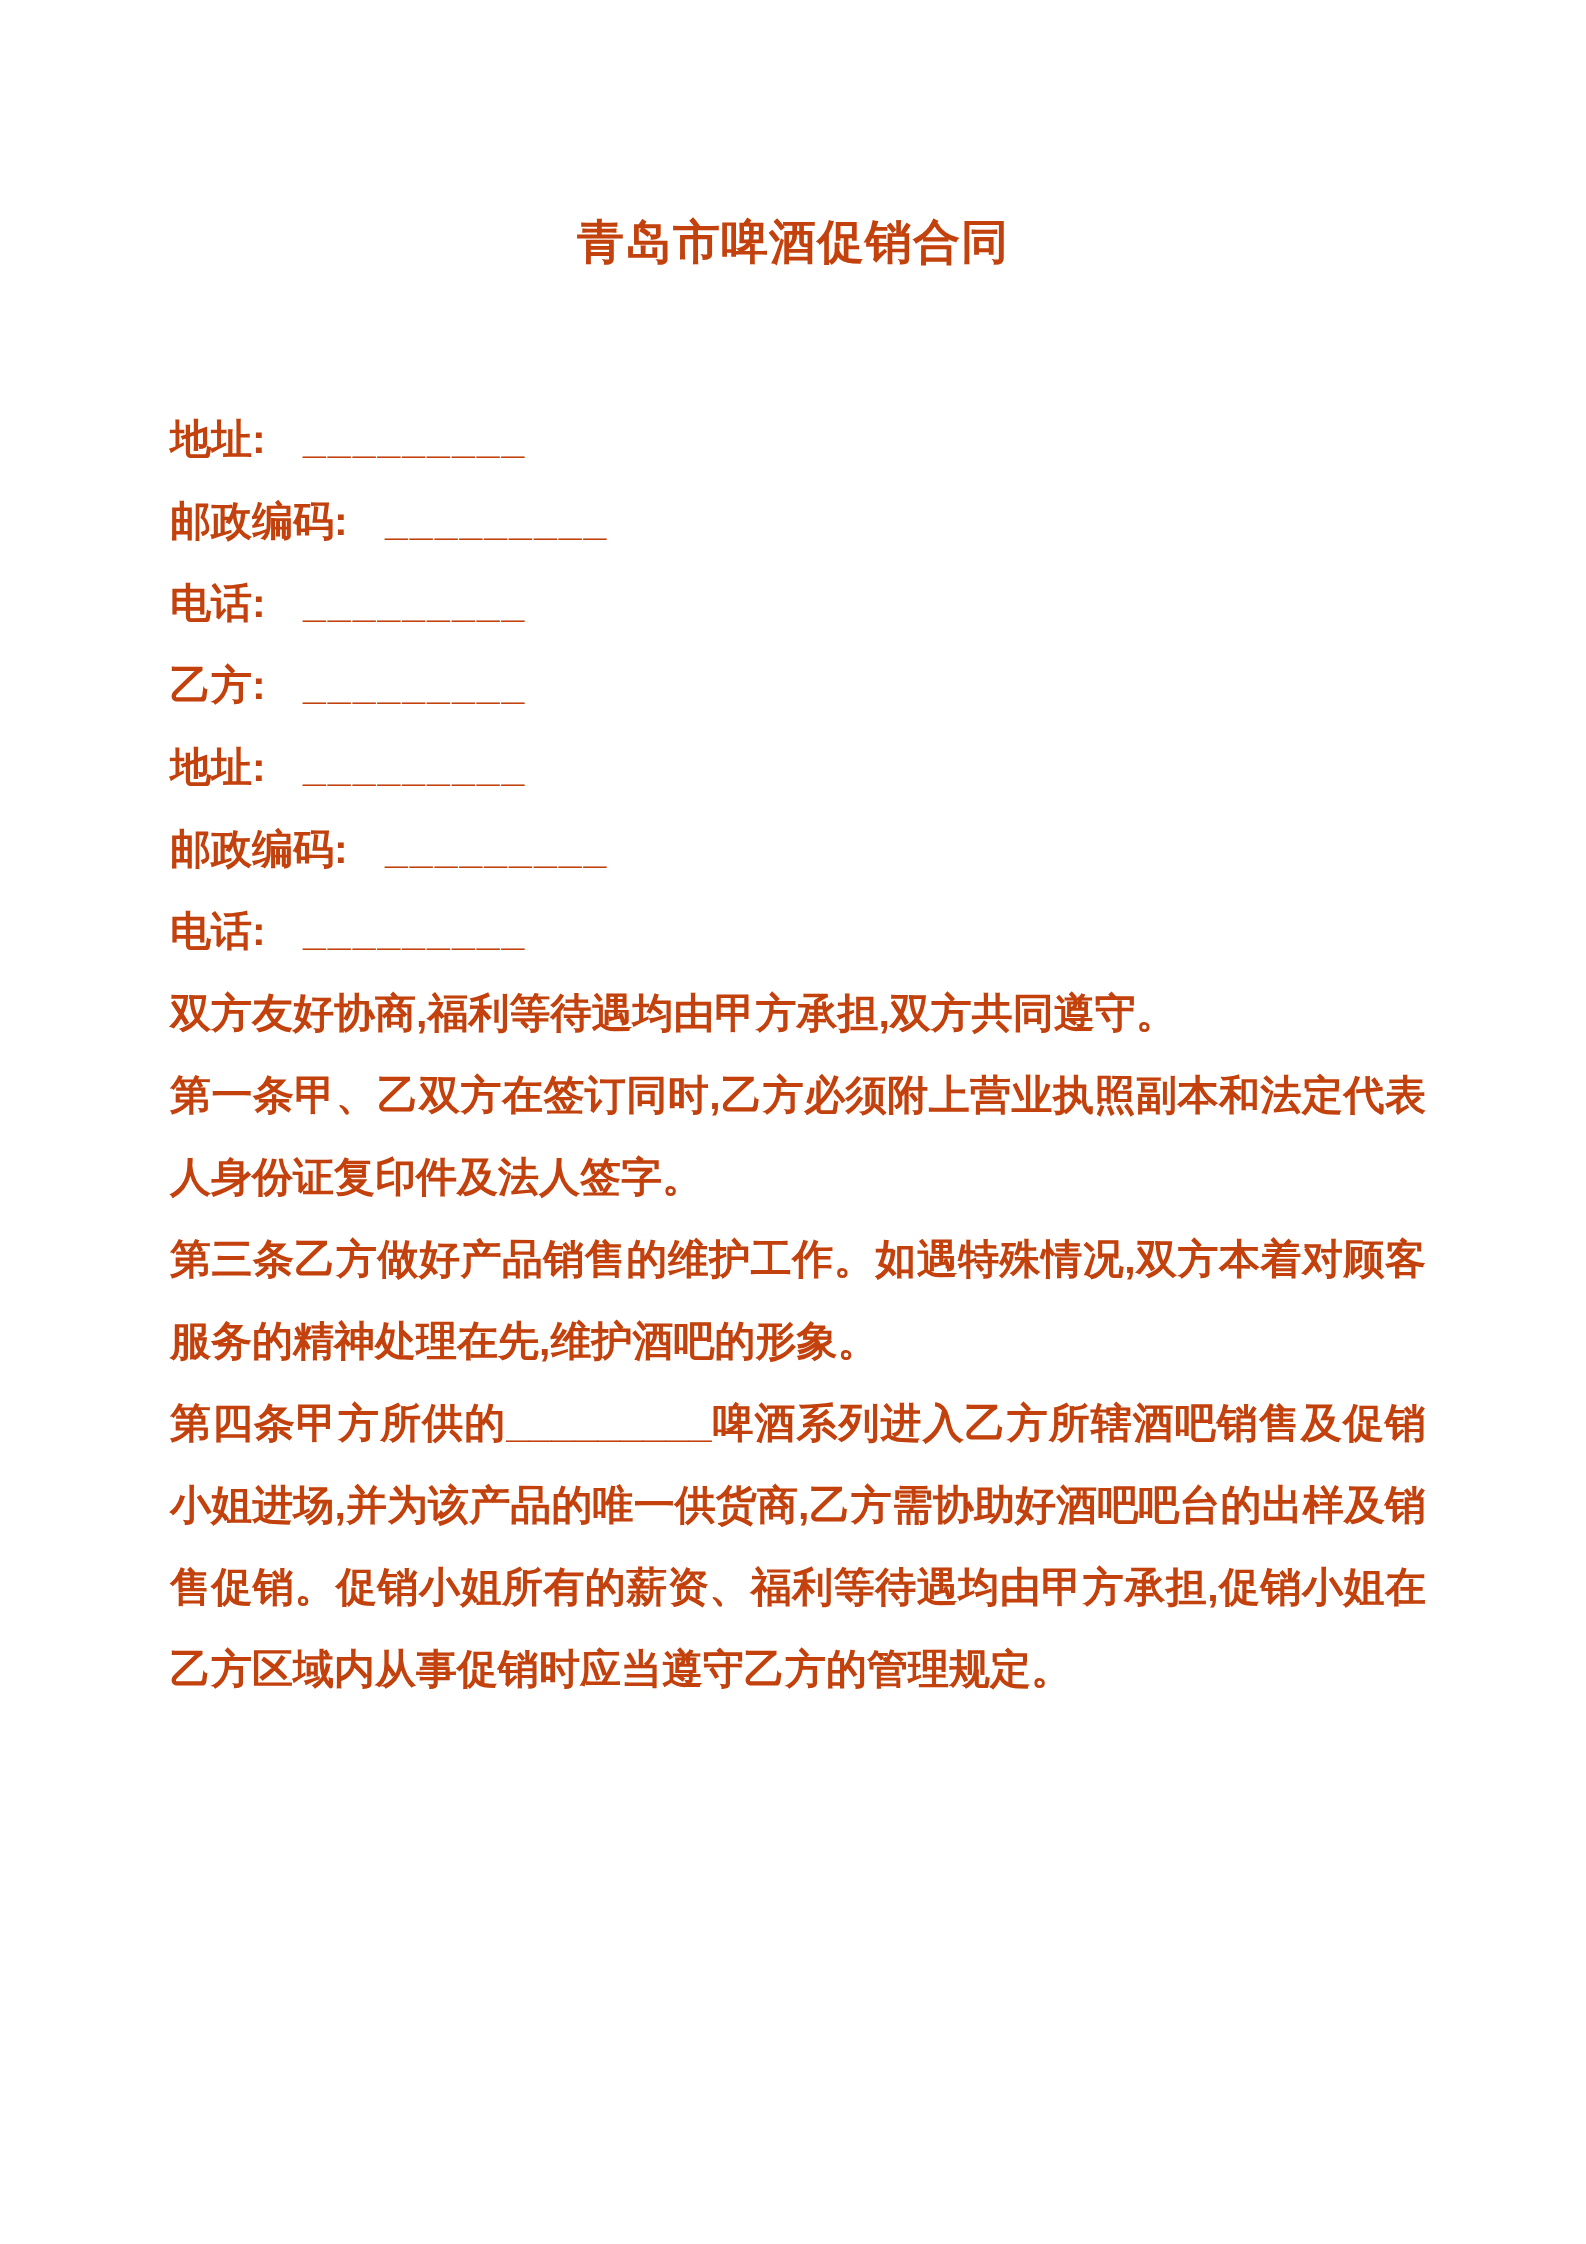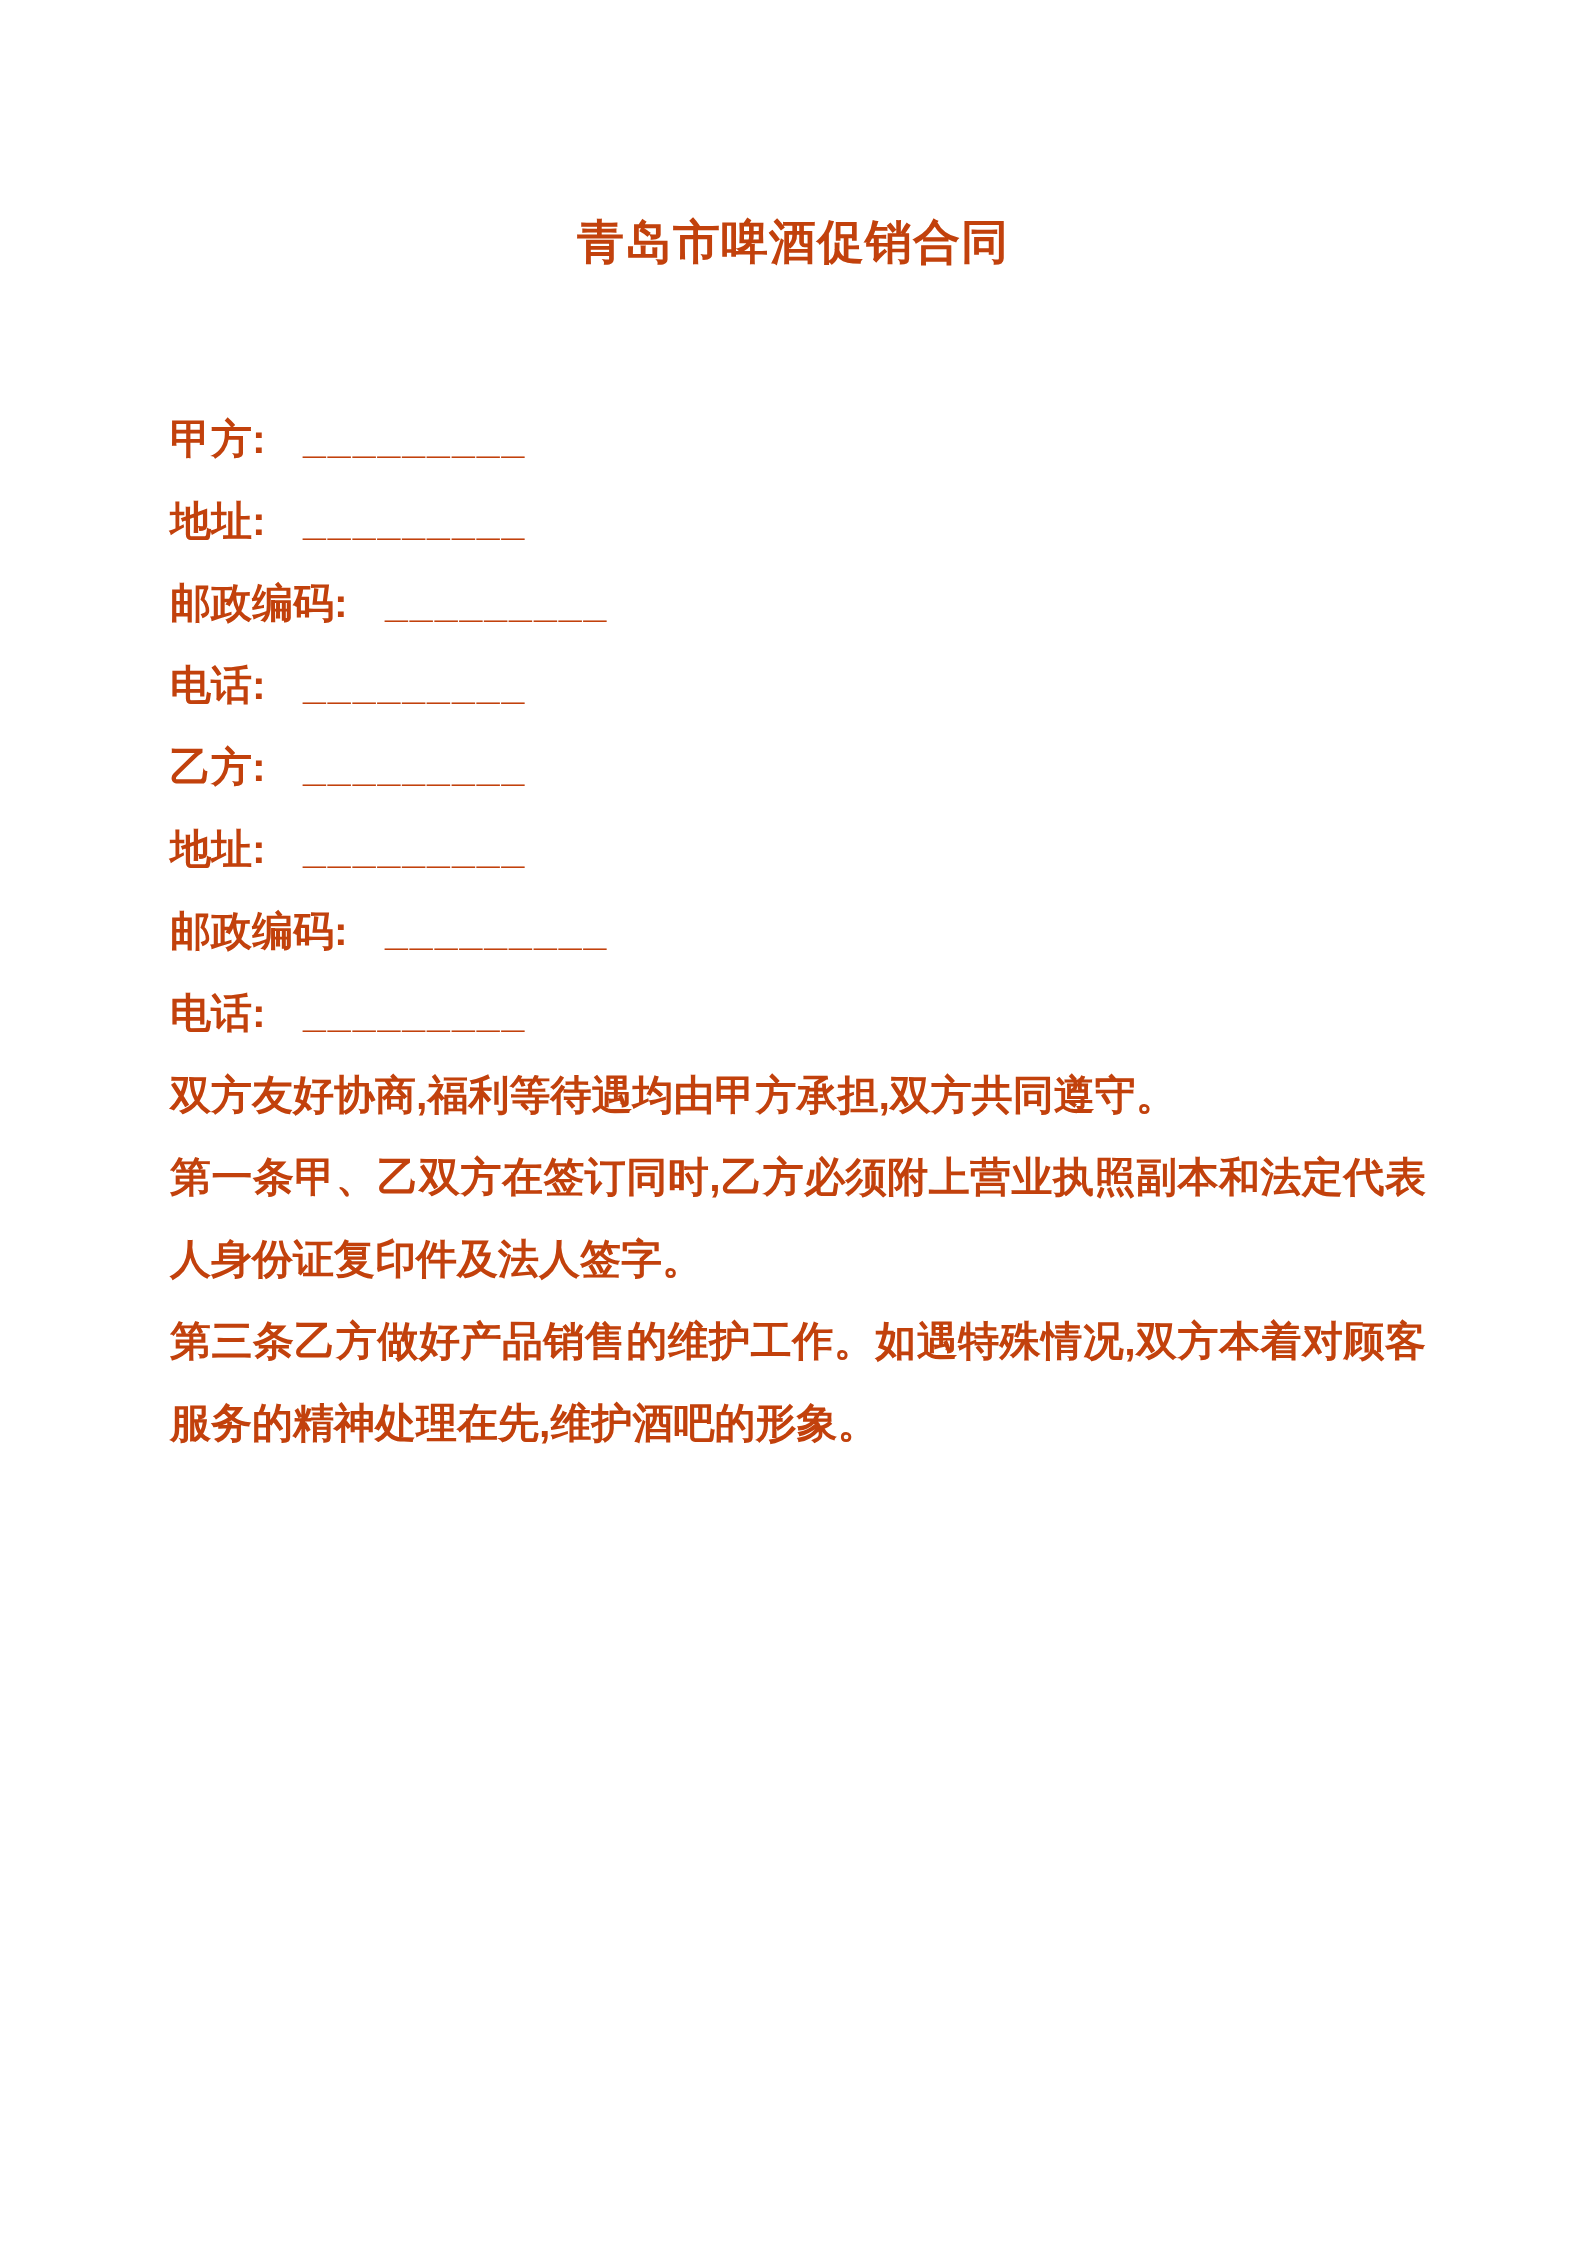"甲方: _________" div.field-line { html: <div> <span>甲方:</span> <span>_________</span> </div> -> none }
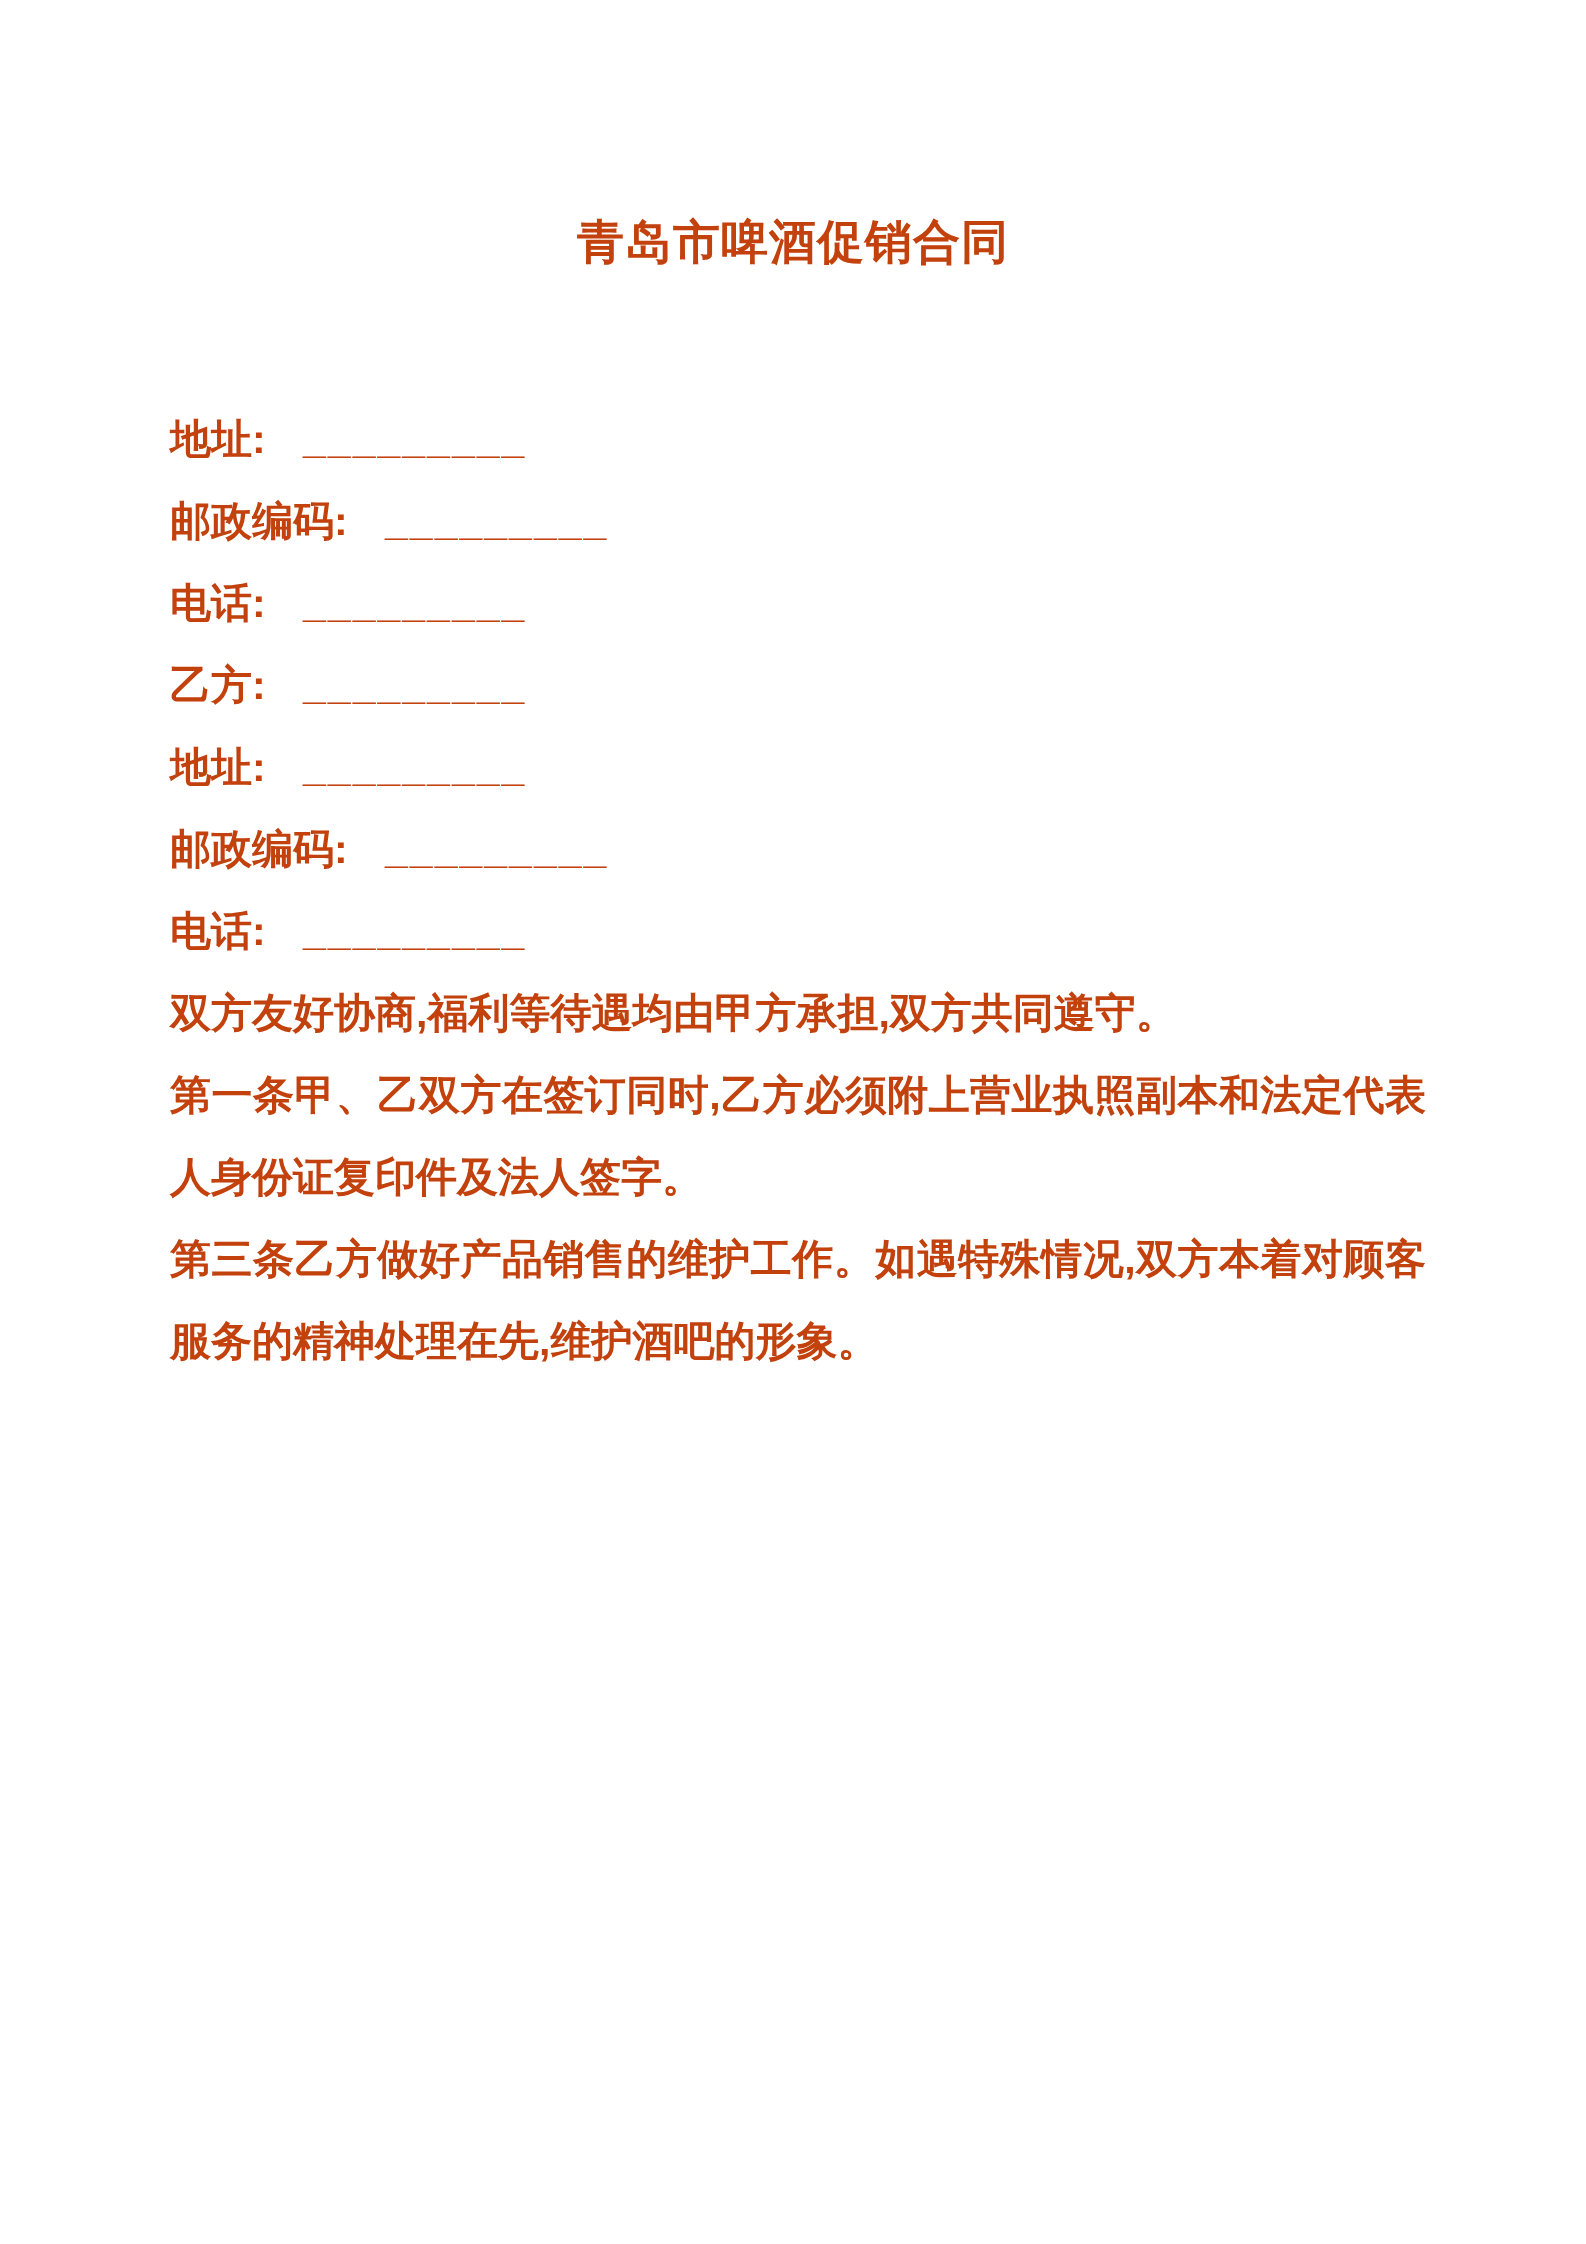"第四条甲方所供的_________啤酒系列进入乙方所辖酒吧销售及促销小姐进场,并" p.para { html: none -> <p>第四条甲方所供的_________啤酒系列进入乙方所辖酒吧销售及促销小姐进场,并为该产品的唯一供货商,乙方需协助好酒吧吧台的出样及销售促销。促销小姐所有的薪资、福利等待遇均由甲方承担,促销小姐在乙方区域内从事促销时应当遵守乙方的管理规定。</p> }
